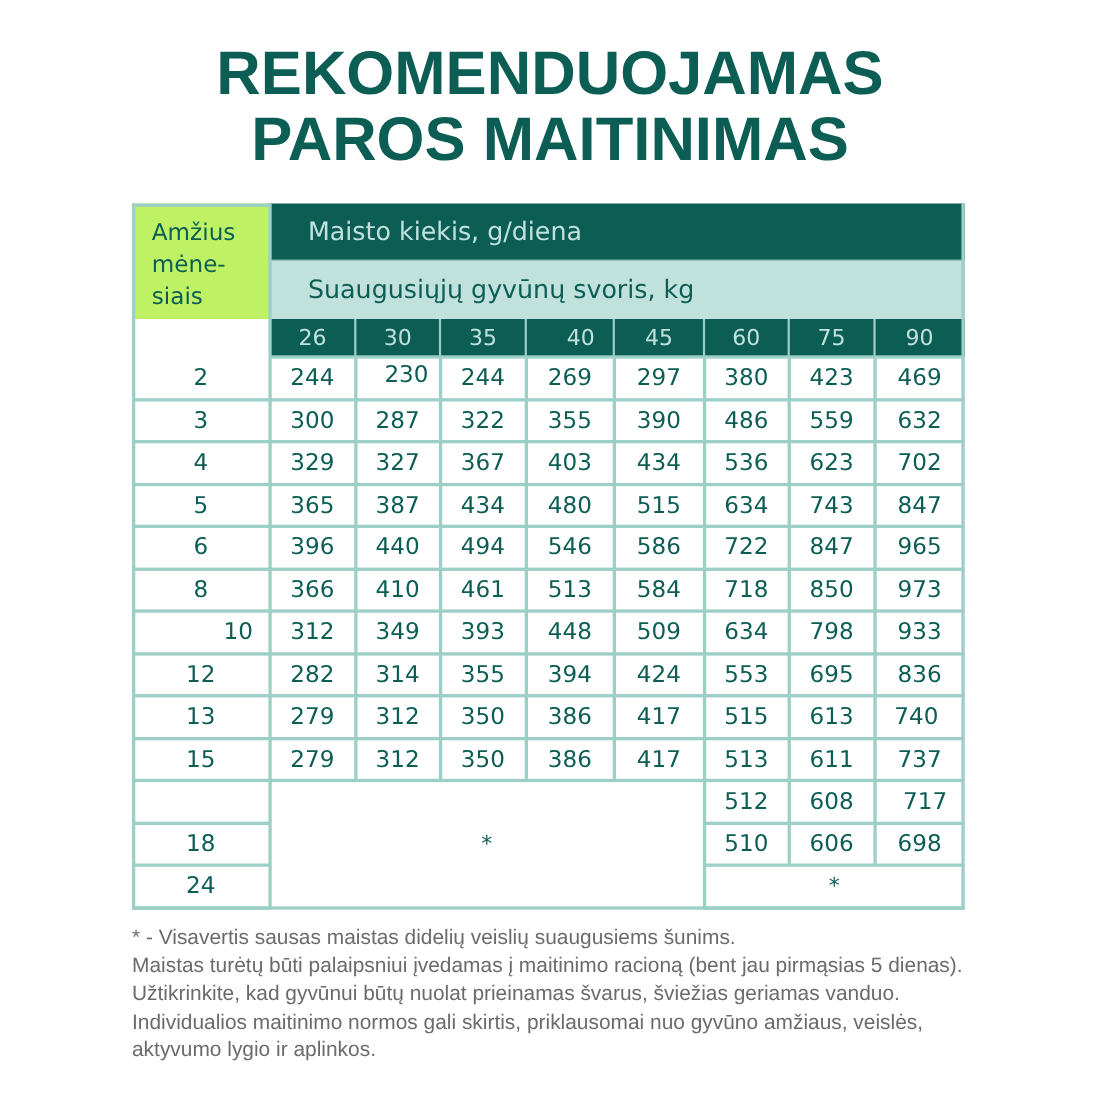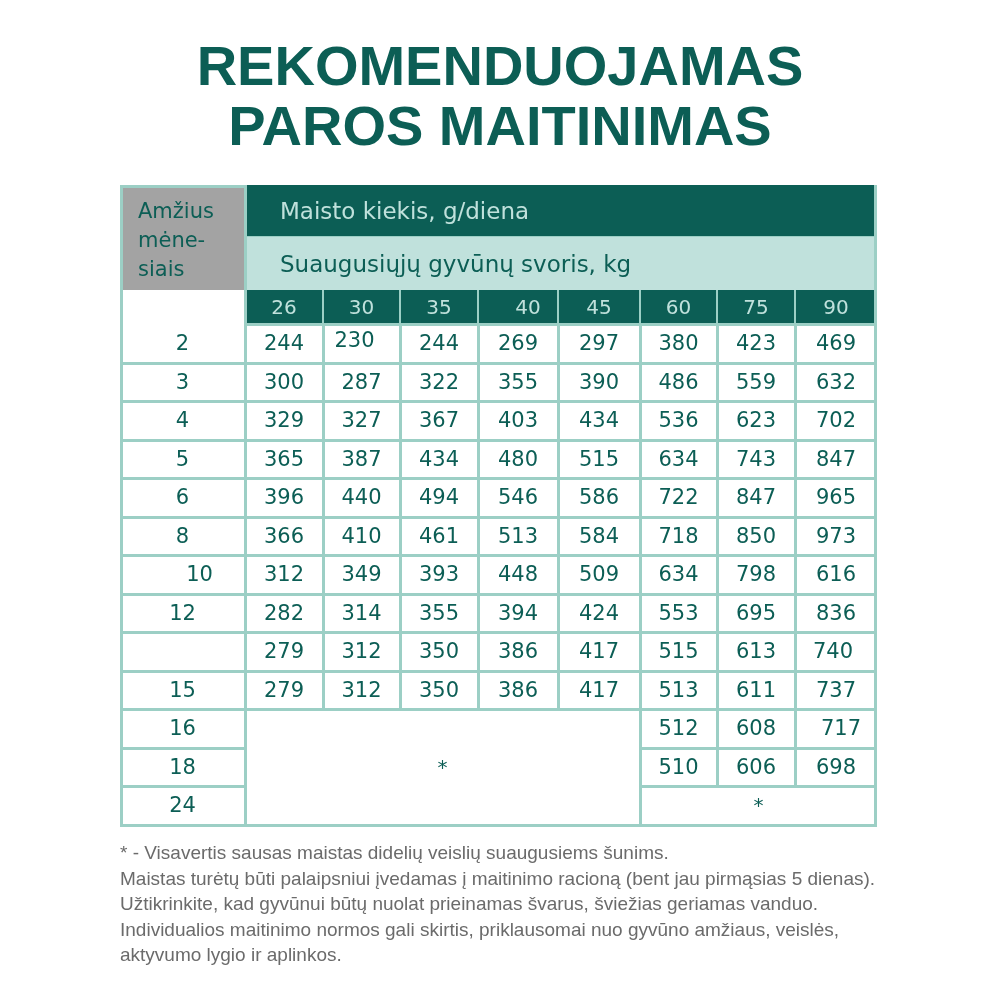"Amžius" .age-head { background: #a3a3a3 -> #bef264 }
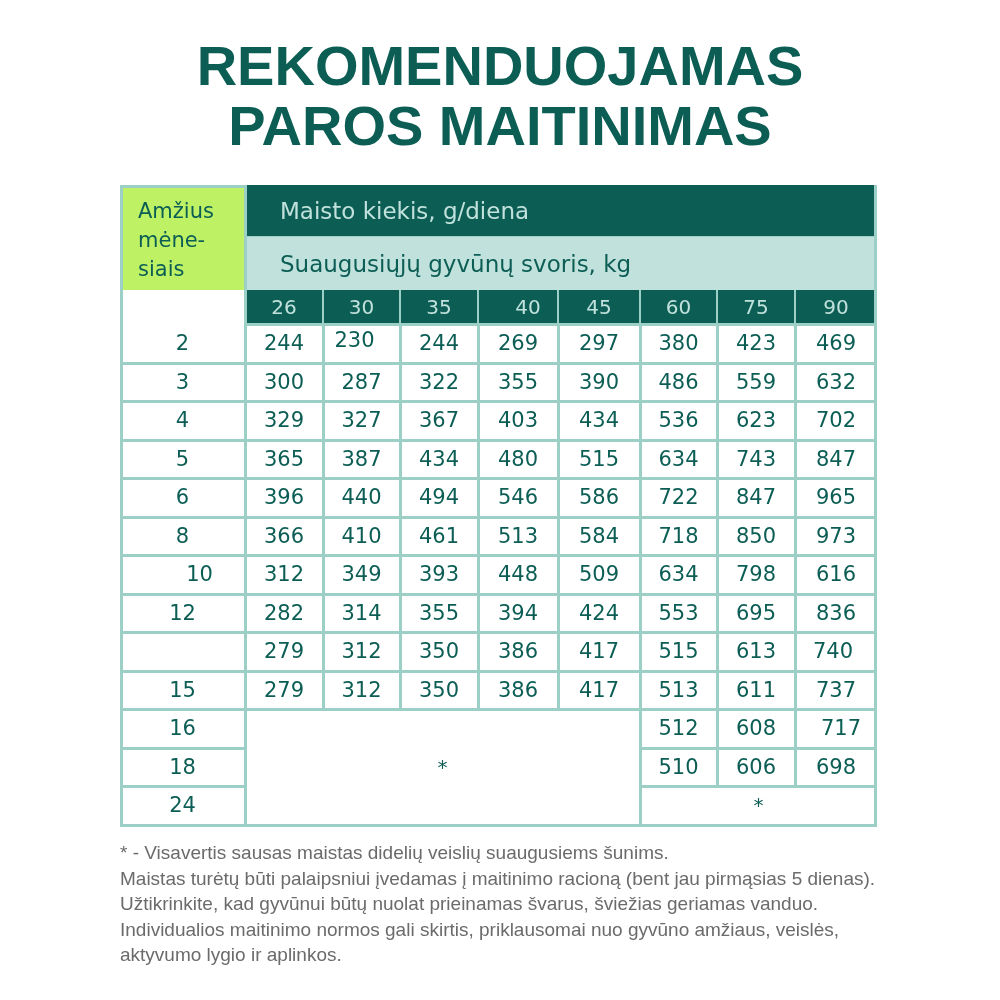"230" div.cell { left: 196px -> 211px }
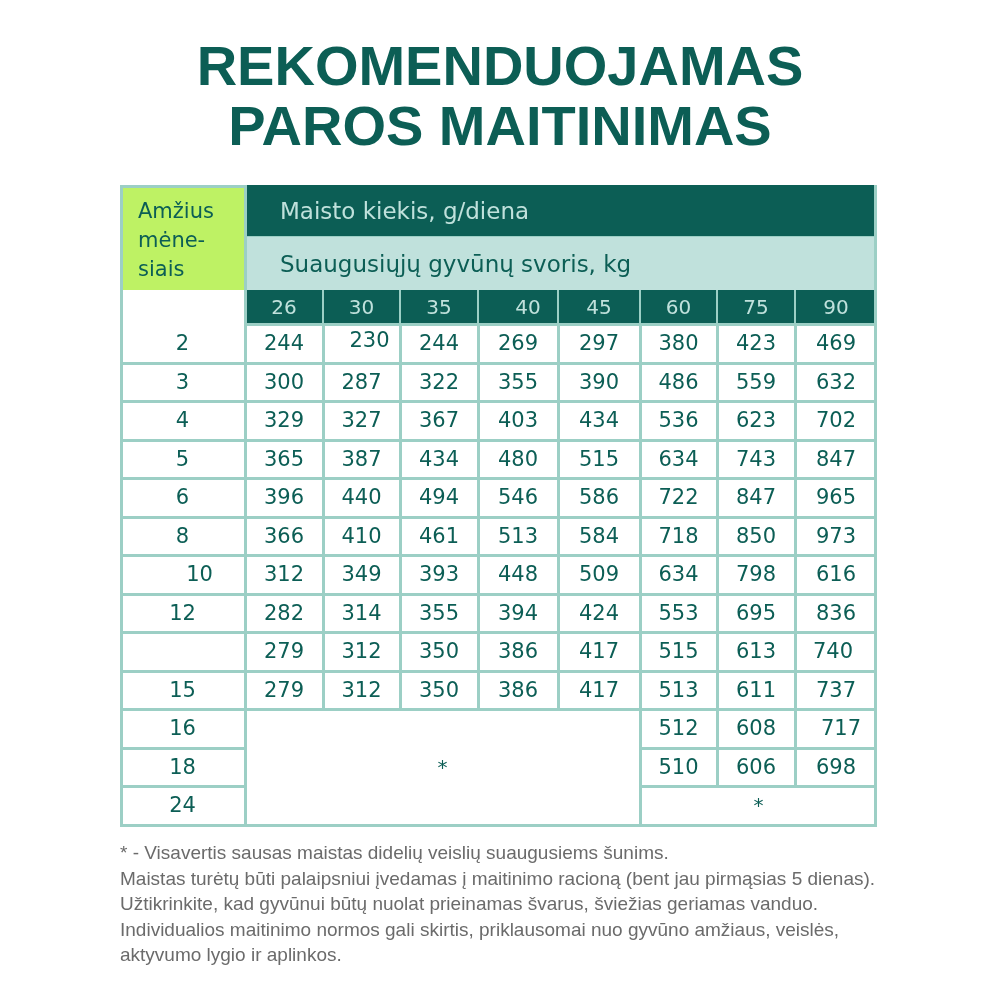"10" div.cell { left: 0px -> 17px }
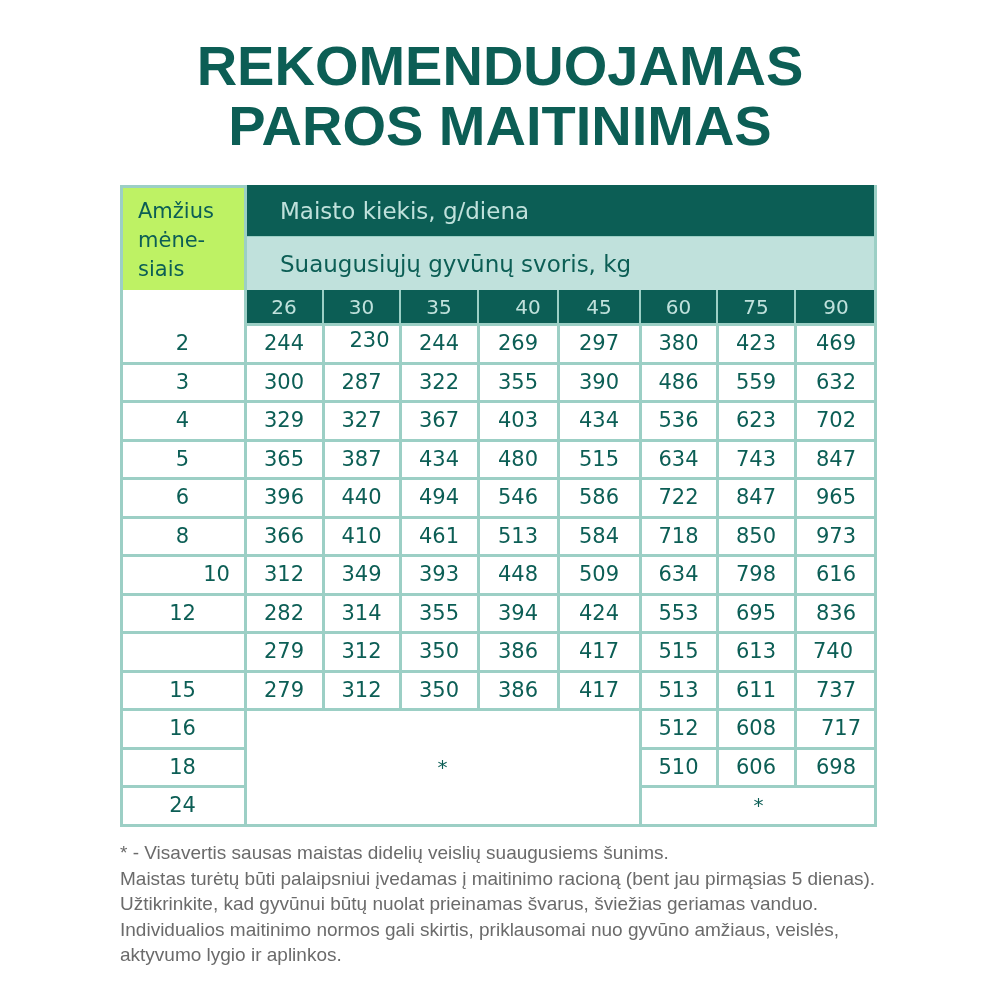"616" div.cell { text: 616 -> 933 }
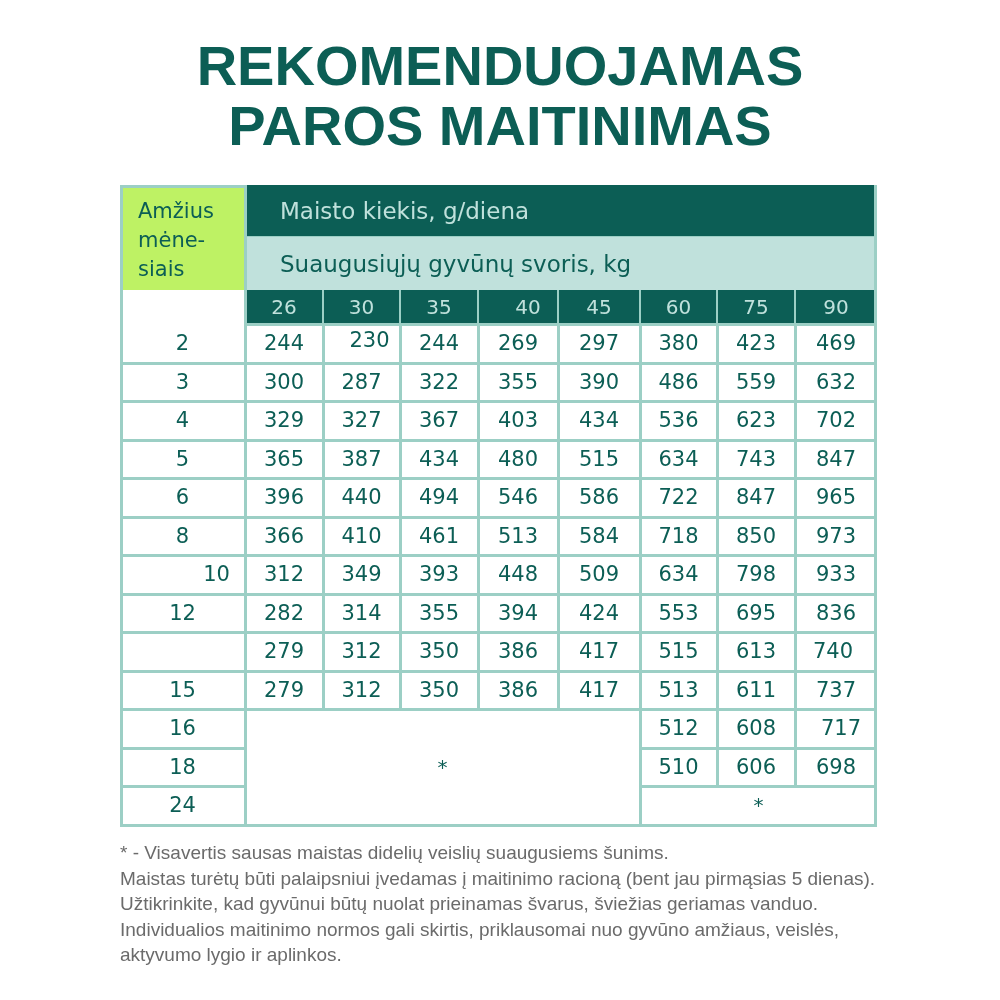"13" div.cell { html: none -> <div>13</div> }
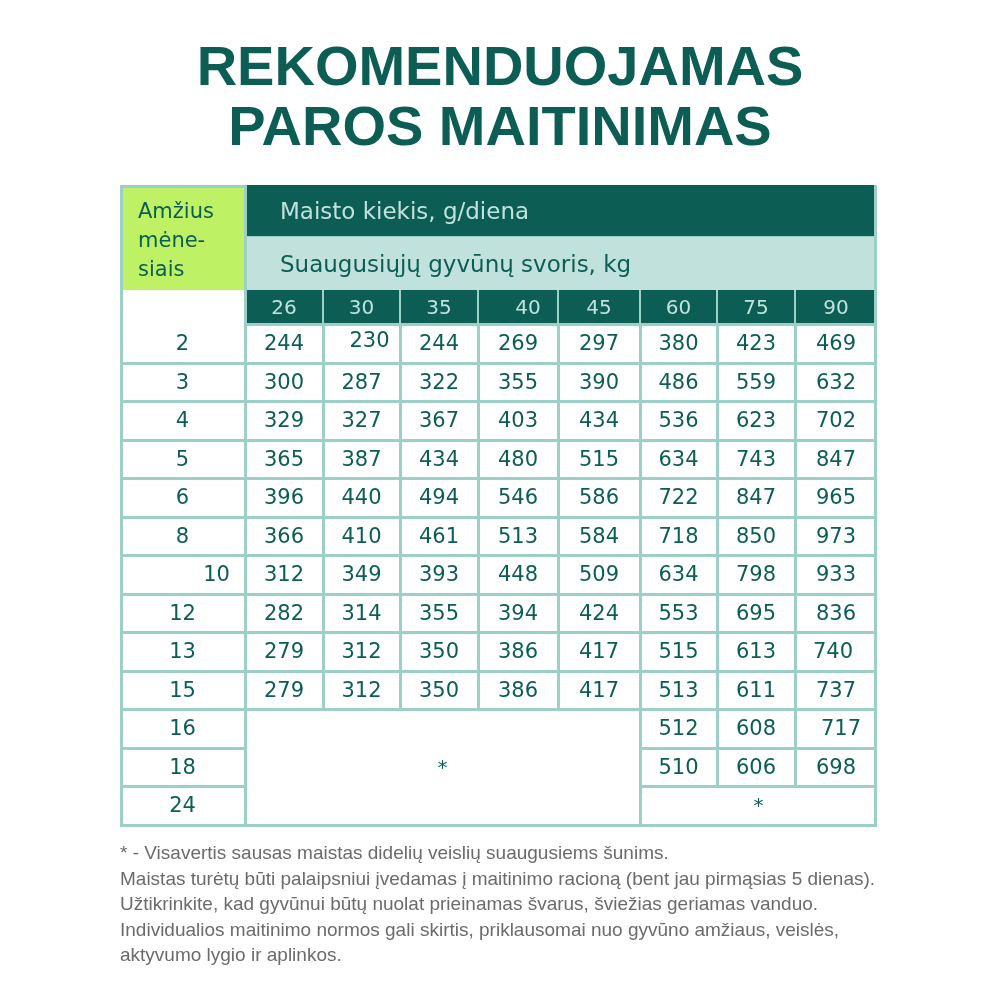"16" div.cell { html: <div>16</div> -> none }
